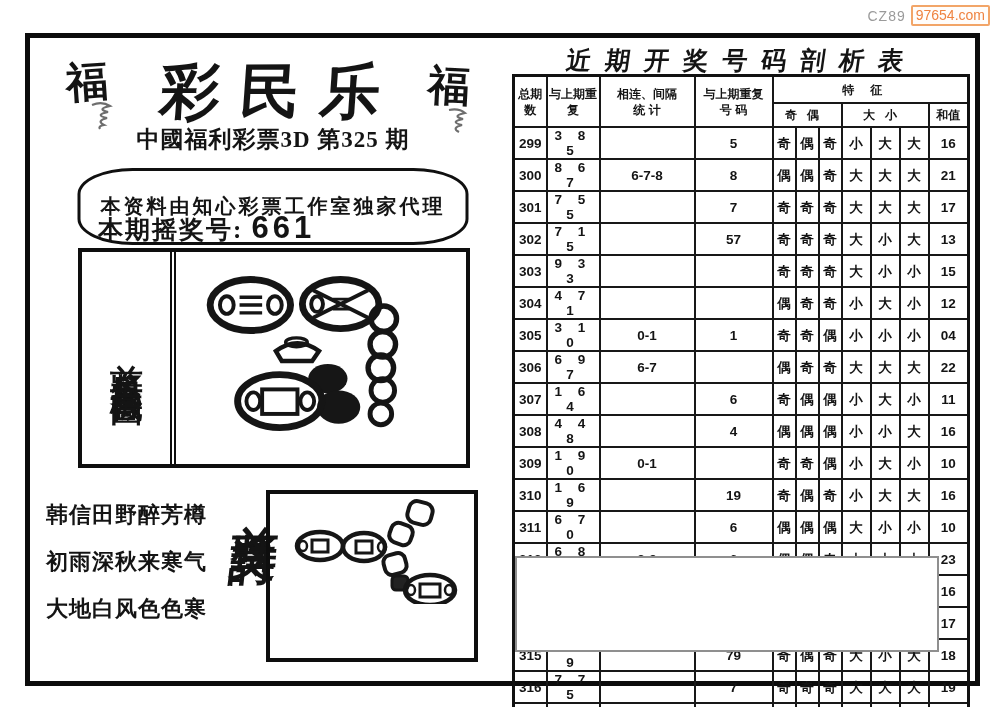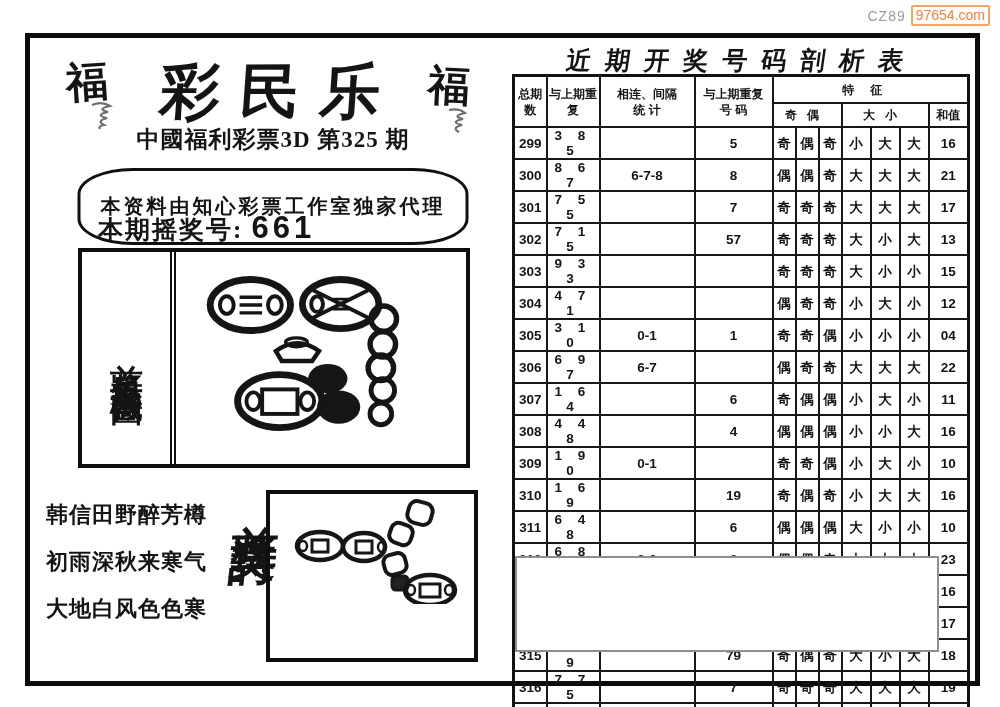"6 4 8" td.col1 { text: 4 8 -> 7 0 }
